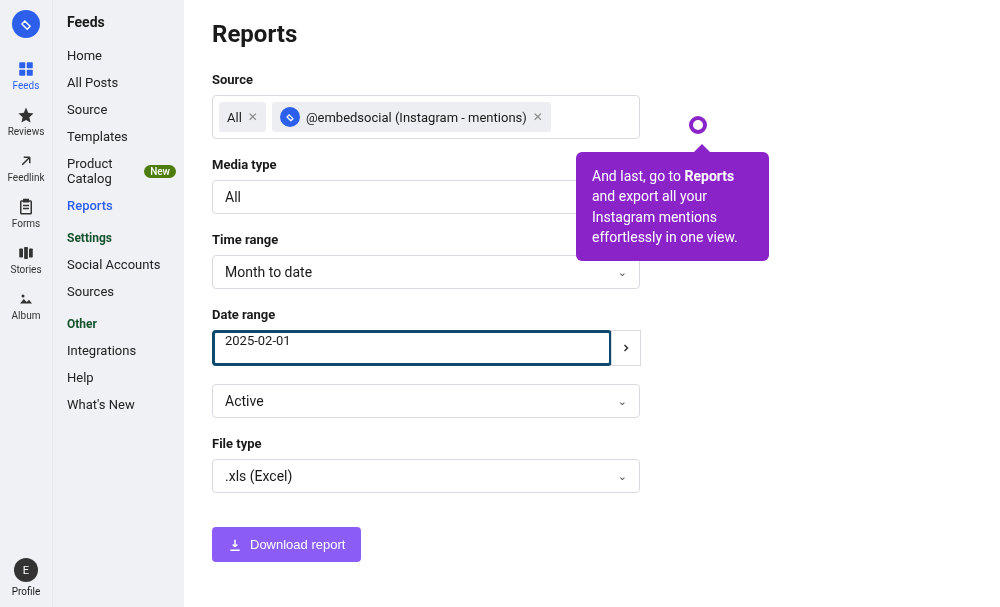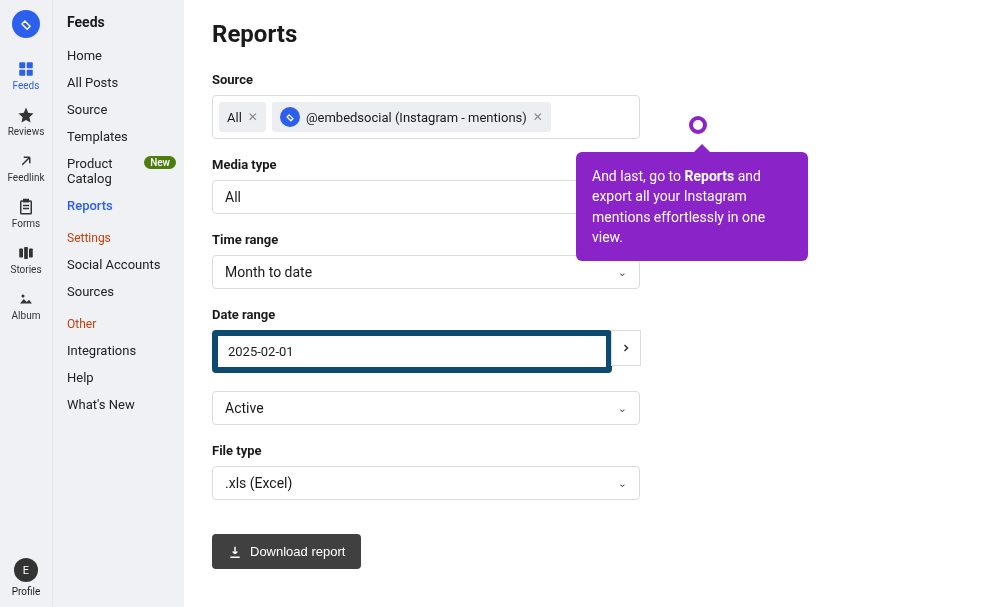"Home" .sidebar .link { align-items: flex-start -> center }
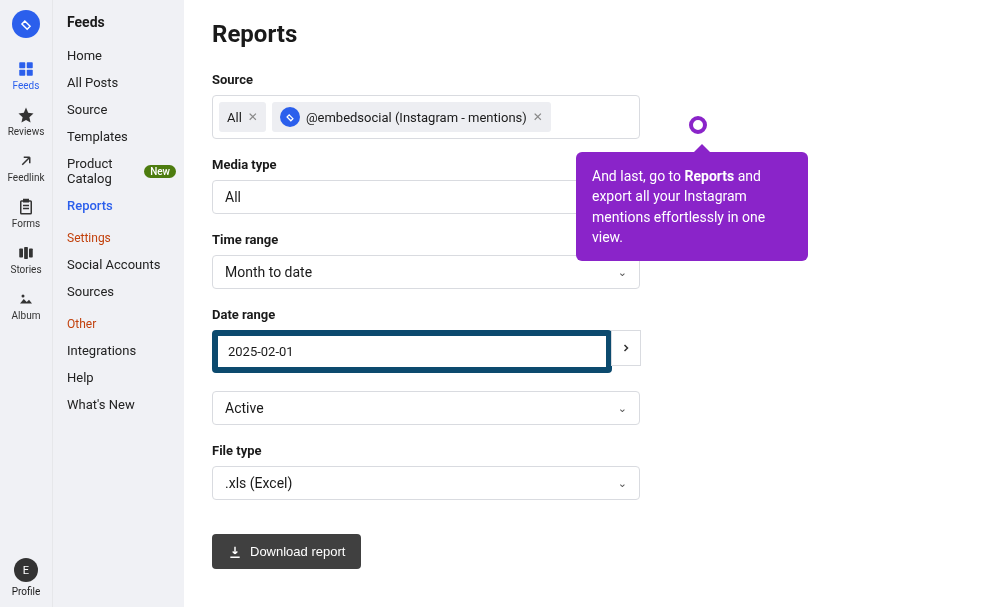"And last, go to Reports" .tooltip { width: 232px -> 193px }
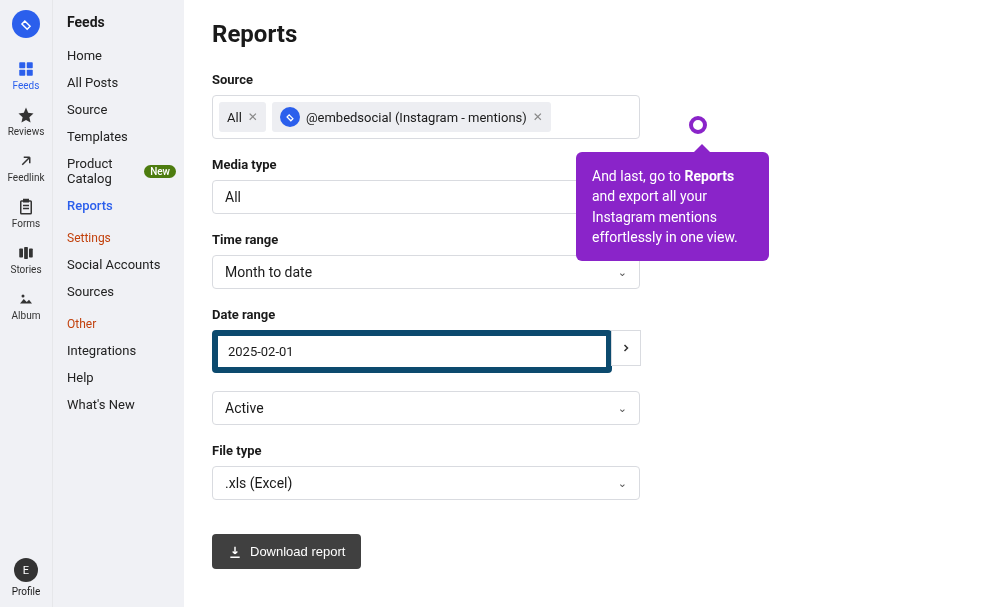"Settings" .sidebar .section-label { color: #c2410c -> #14532d; font-weight: 400 -> 700 }
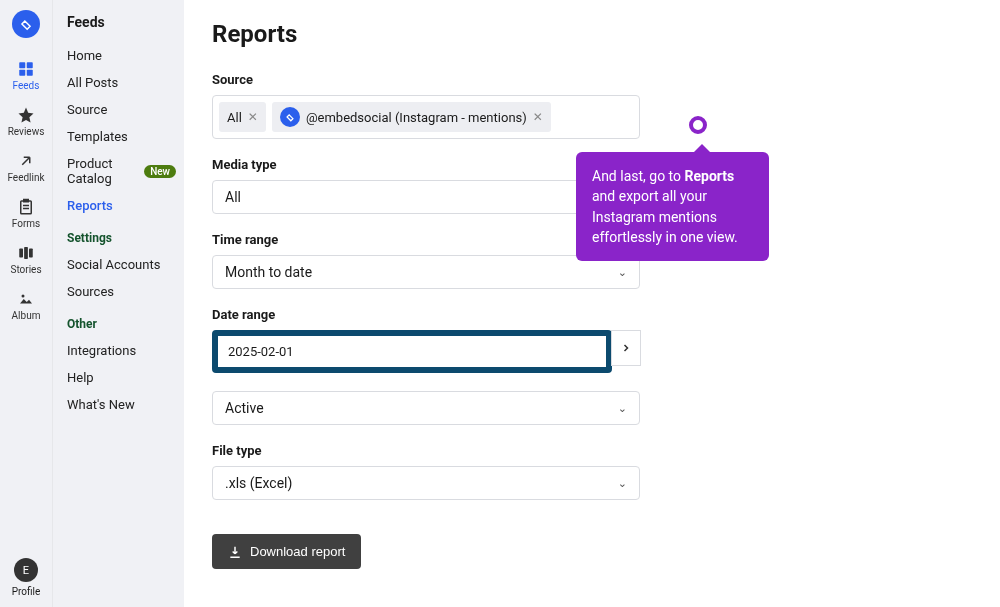"2025-02-01" .date-input { border: 6px solid #0c4a6e -> 3px solid #0c4a6e; padding: 8px 10px -> 0 10px }
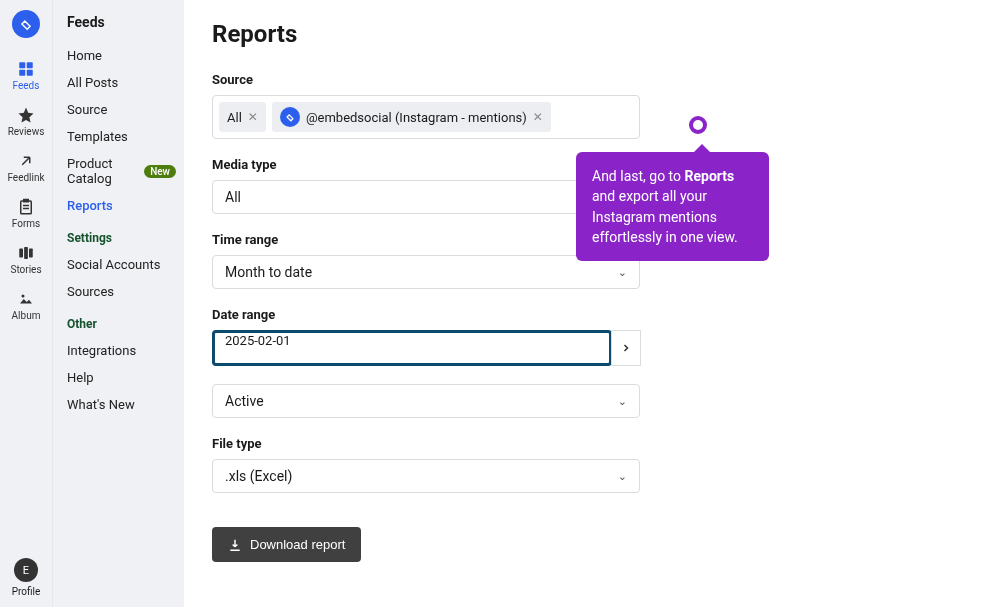"Download report" .btn-primary { background: #404040 -> #8b5cf6 }
